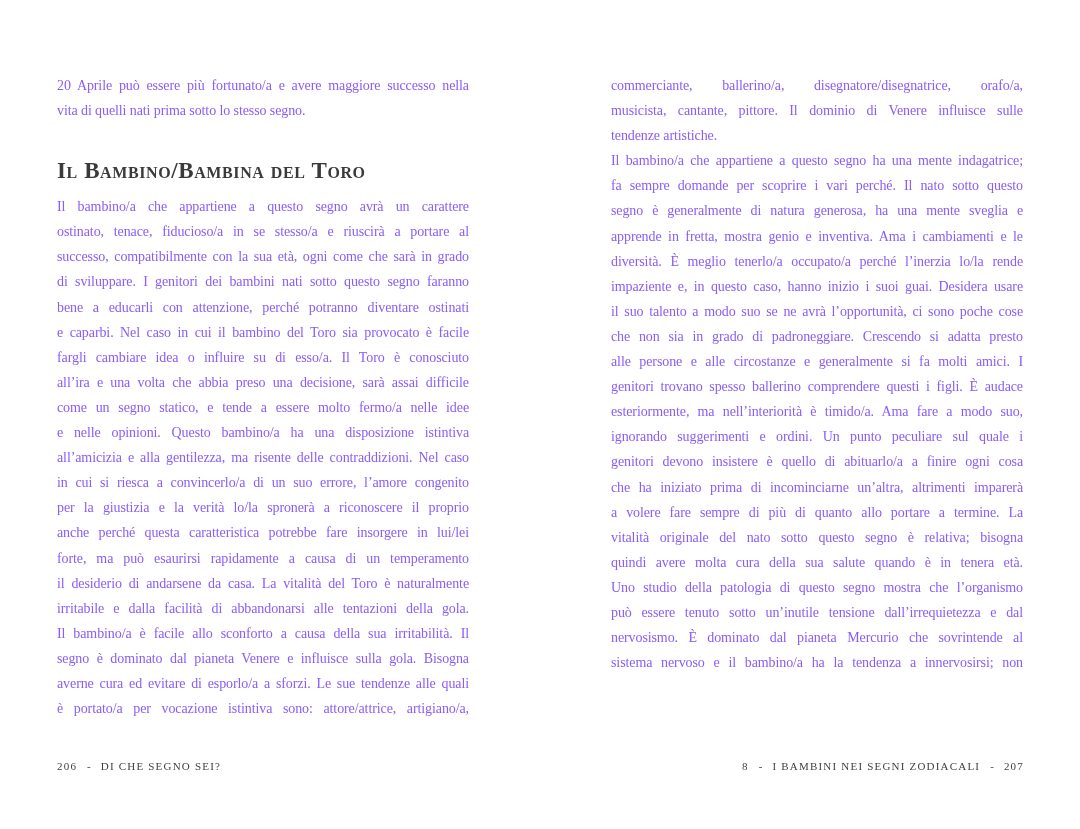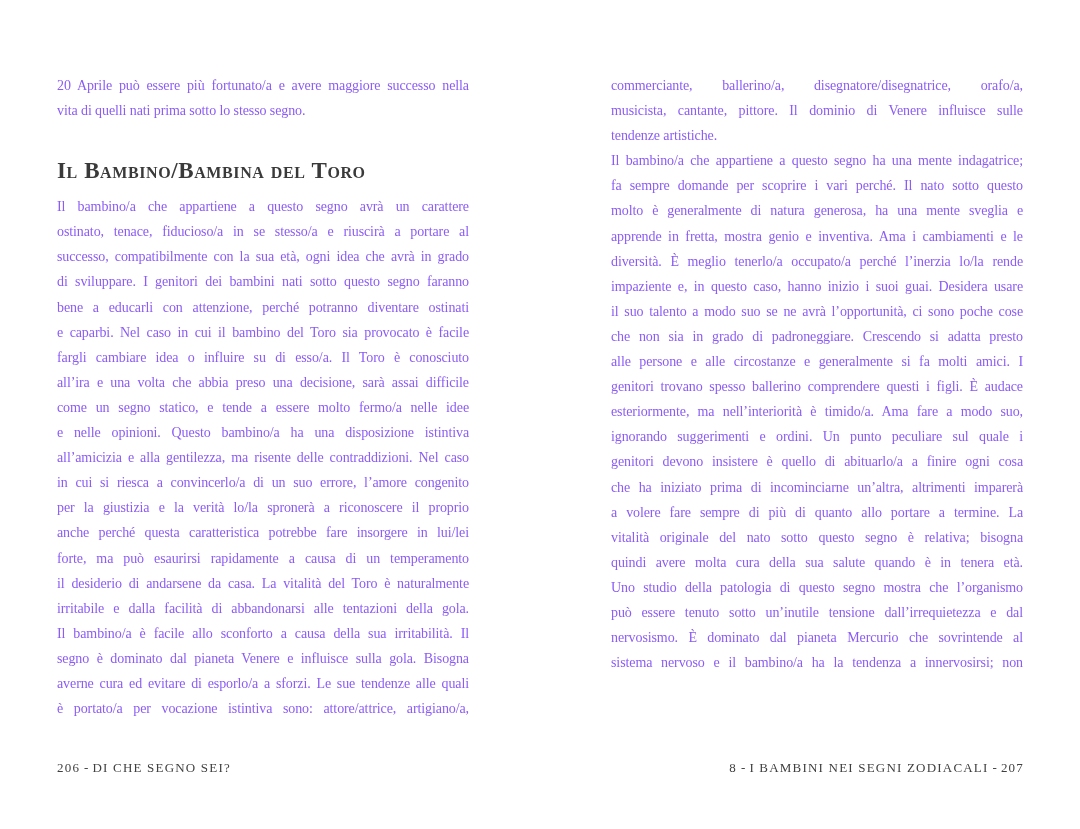"molto è generalmente di natura" div.line { text: molto -> segno }
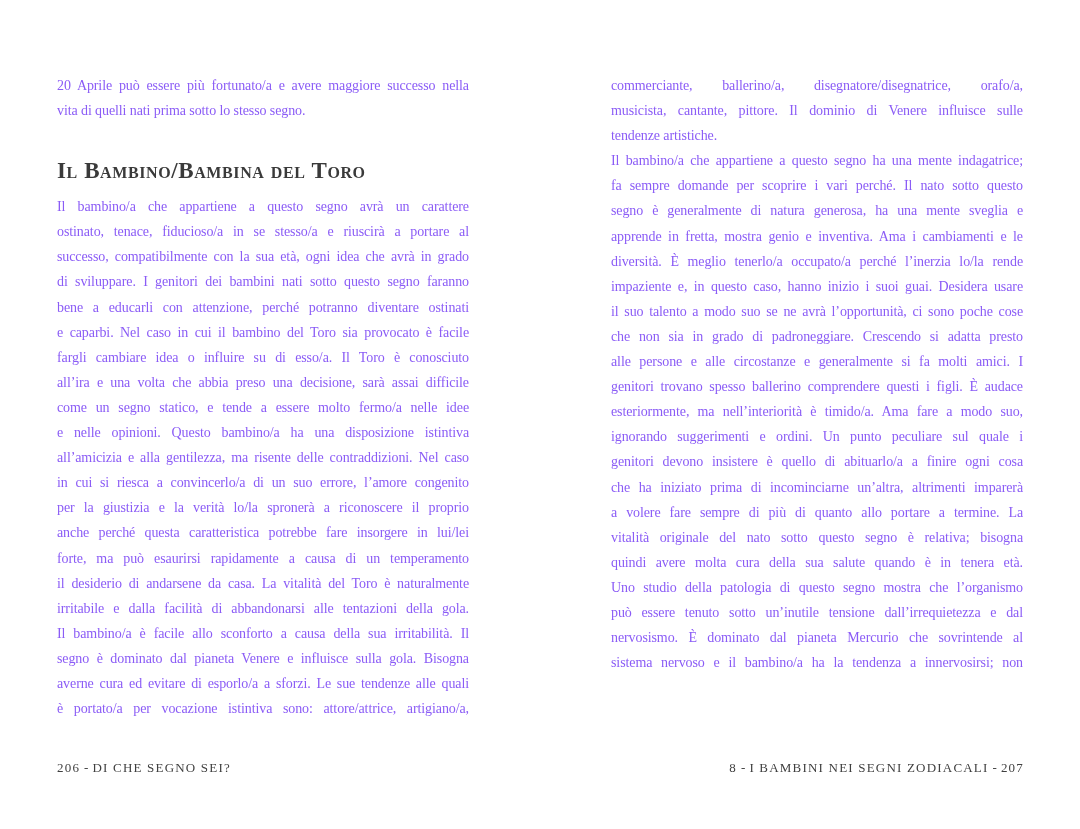"successo, compatibilmente con la sua" div.line { text: idea che avrà -> come che sarà }
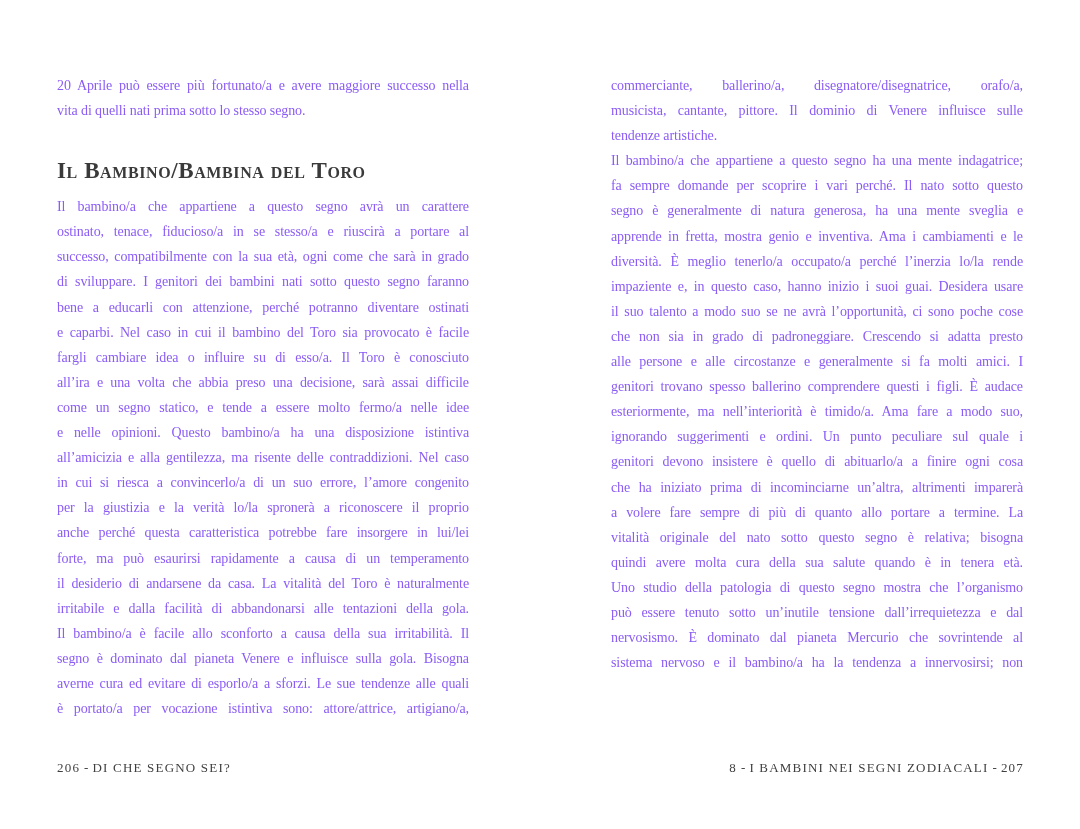"206" .footer { font-size: 13px -> 11px; gap: 4px -> 10px }
